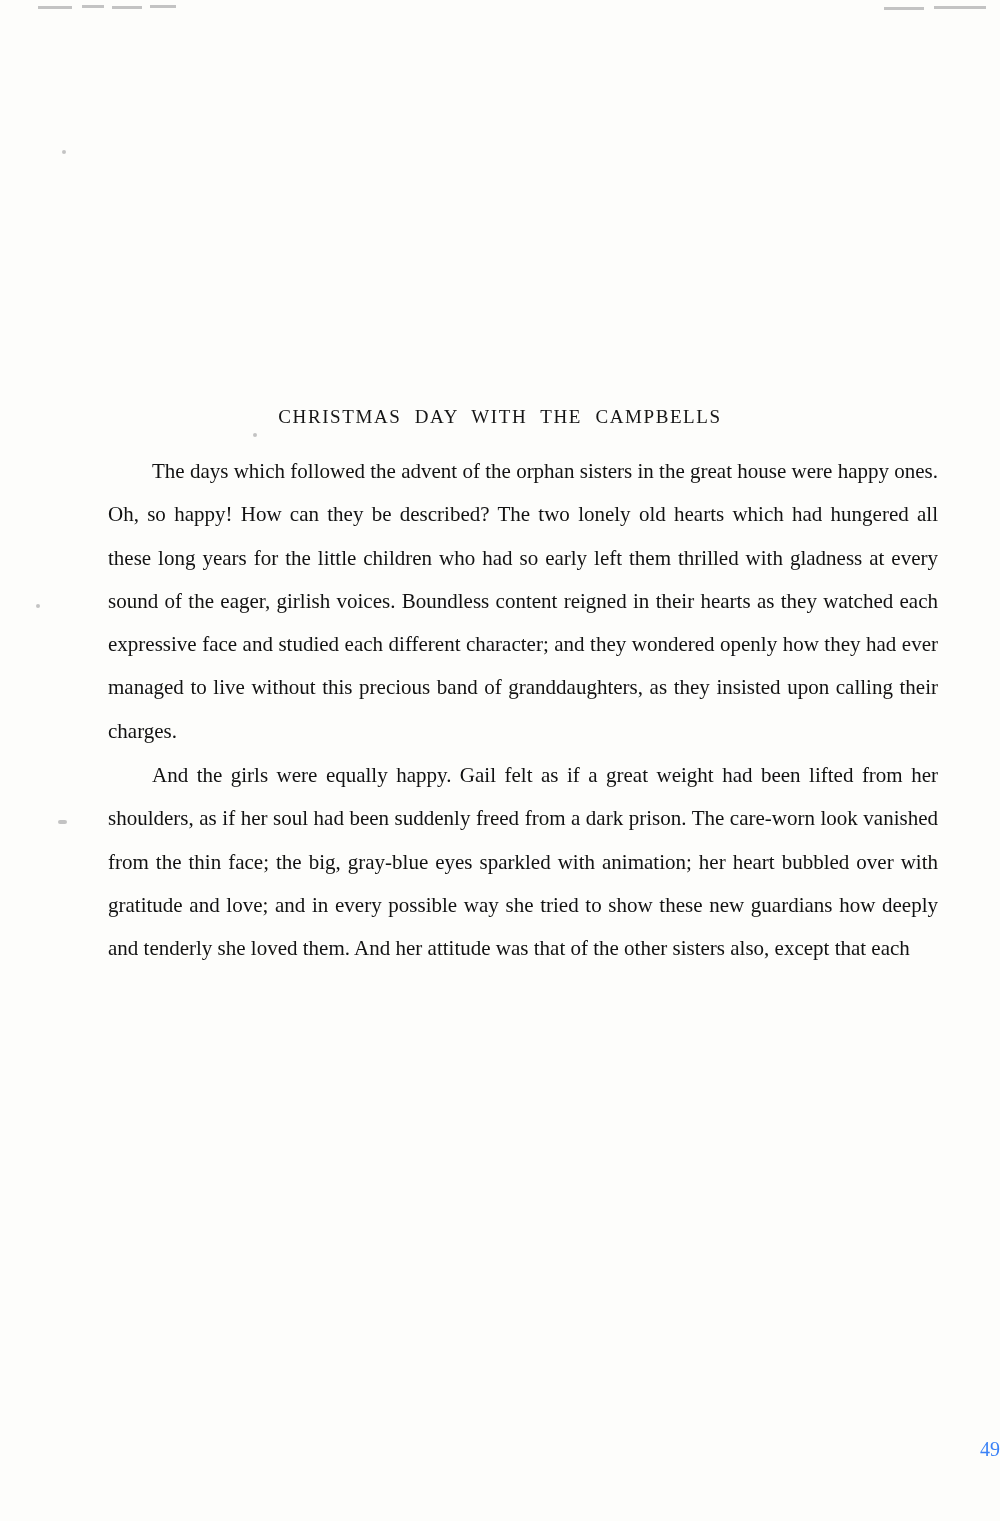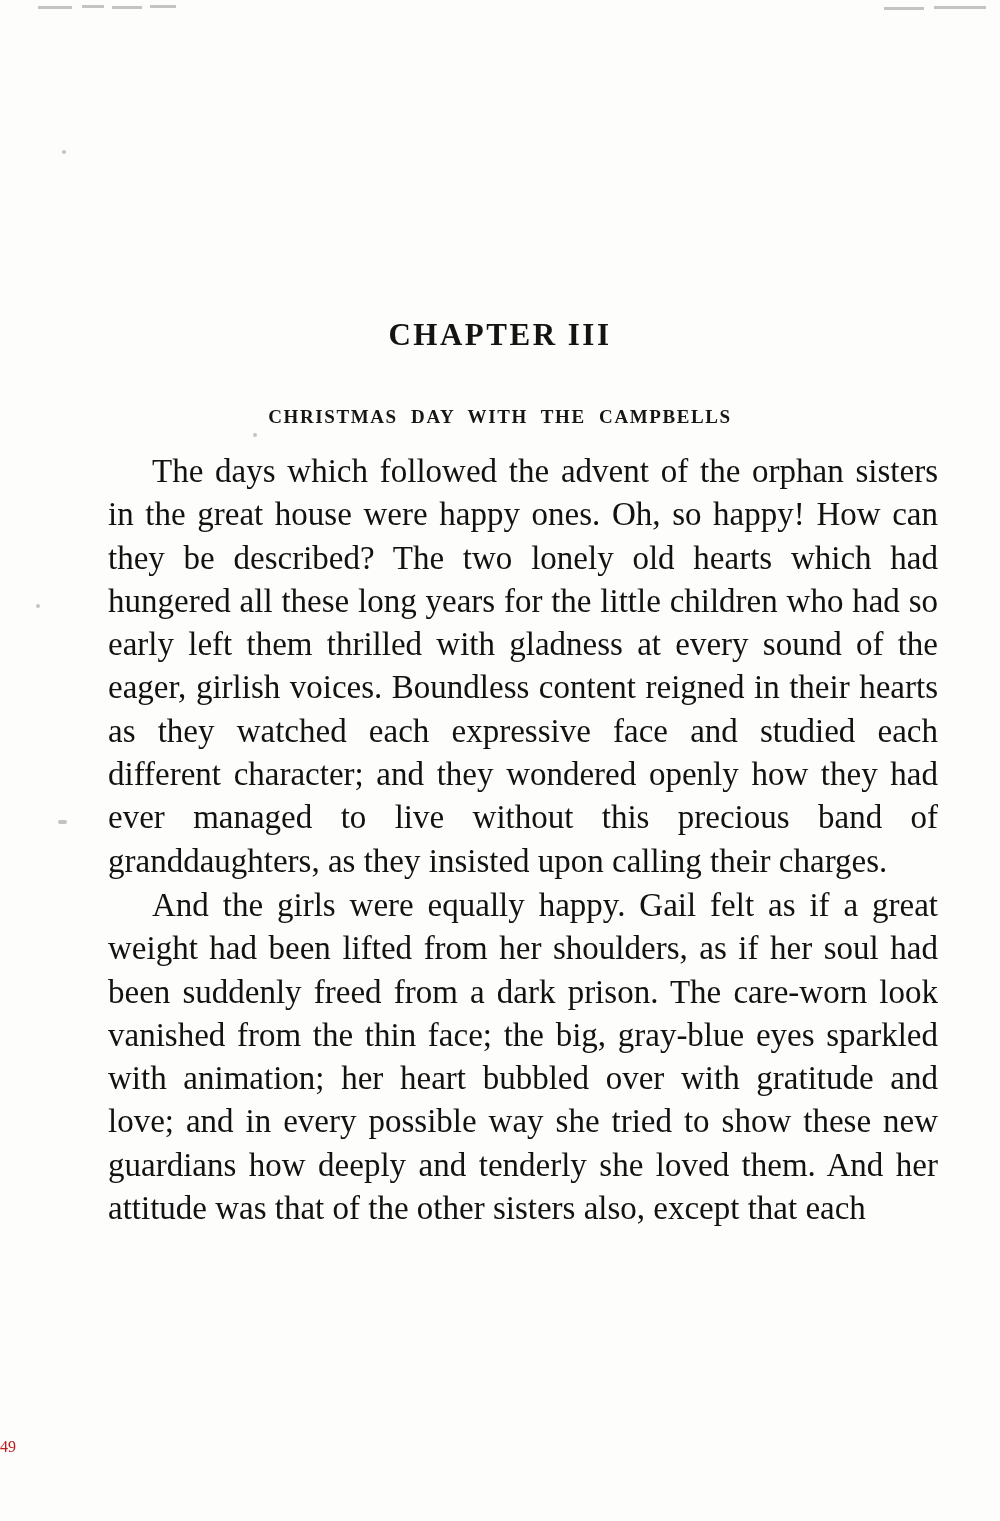"CHAPTER III" h1.chapter-title { html: <h1>CHAPTER III</h1> -> none }
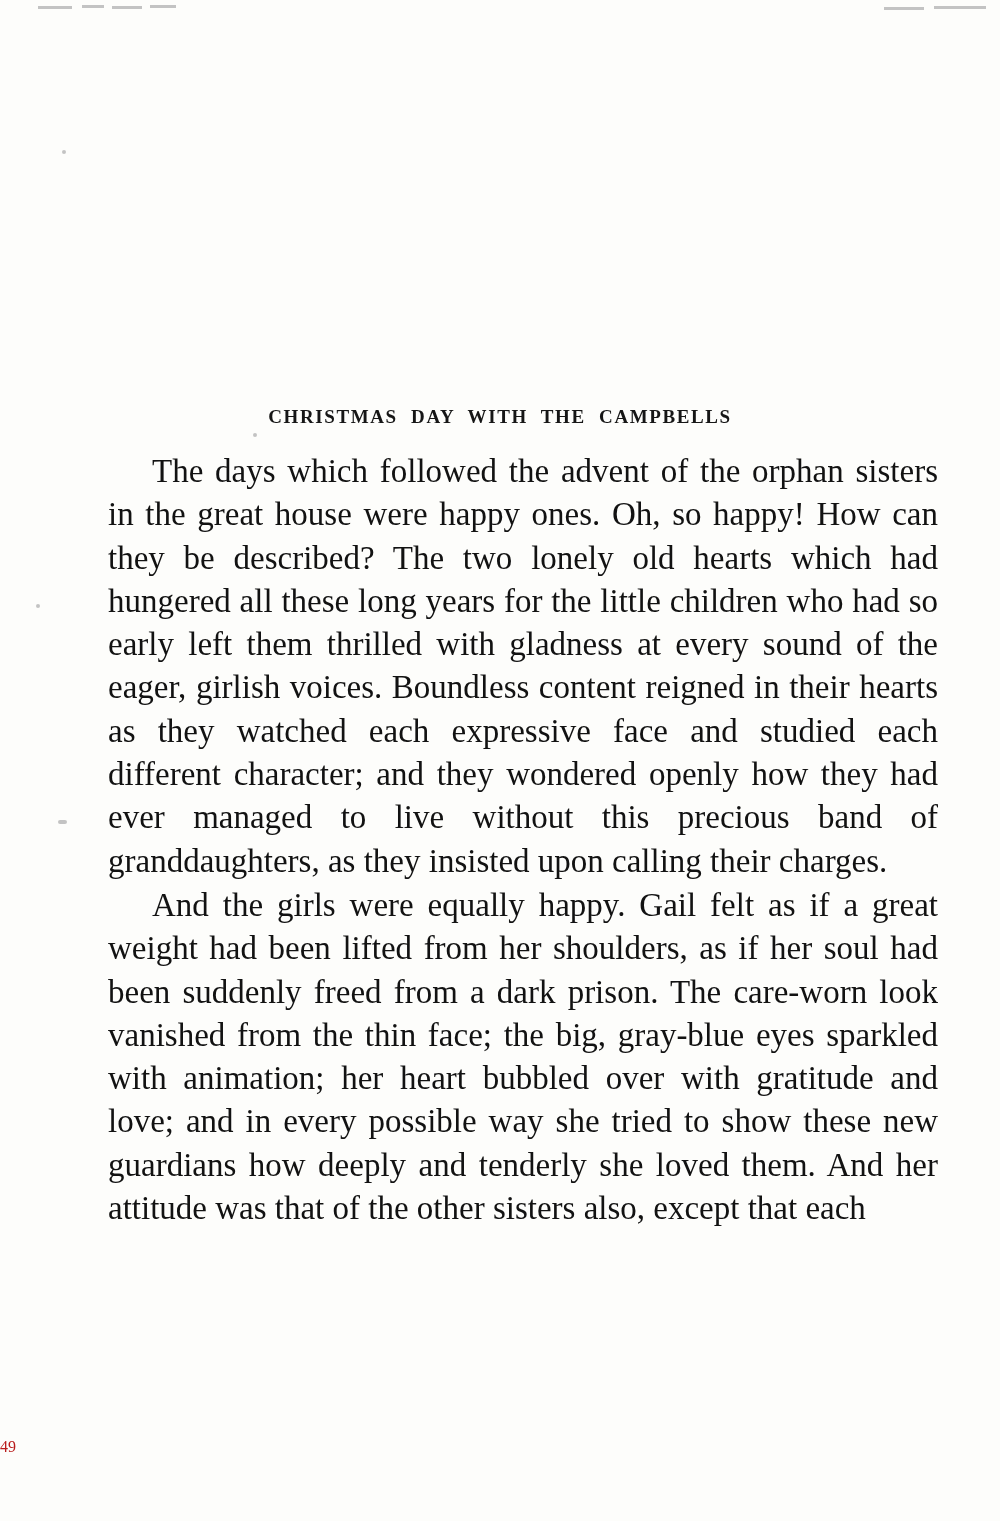"CHRISTMAS DAY WITH THE CAMPBELLS" .chapter-subtitle { font-weight: bold -> normal }
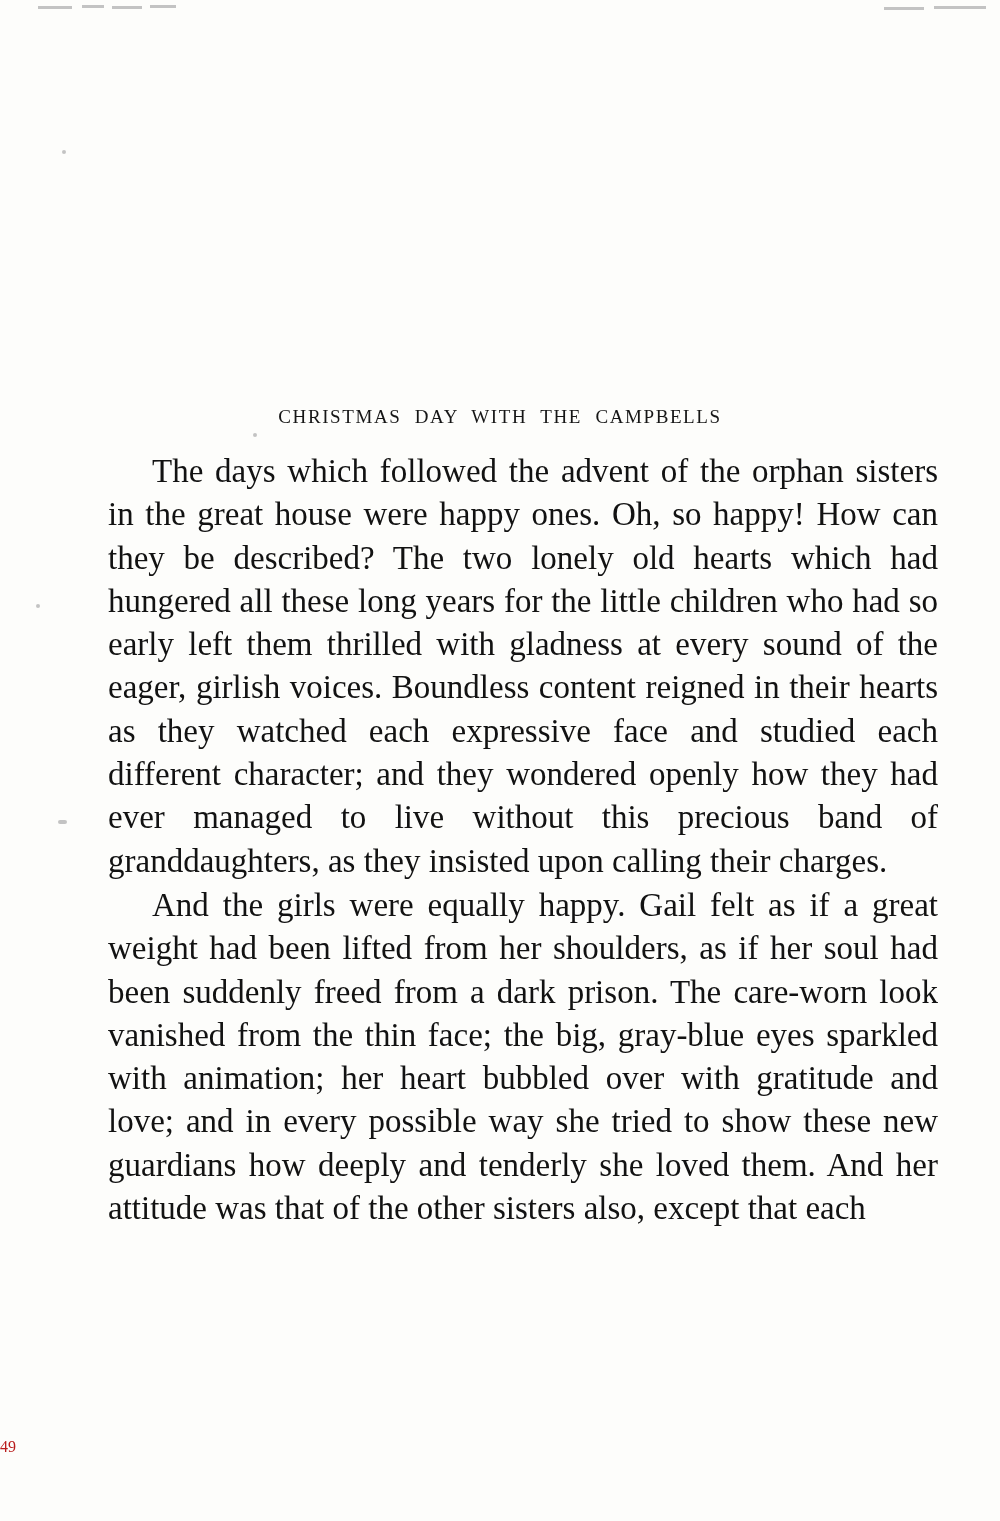"The days which followed the" .body-text { font-size: 33px -> 21px }
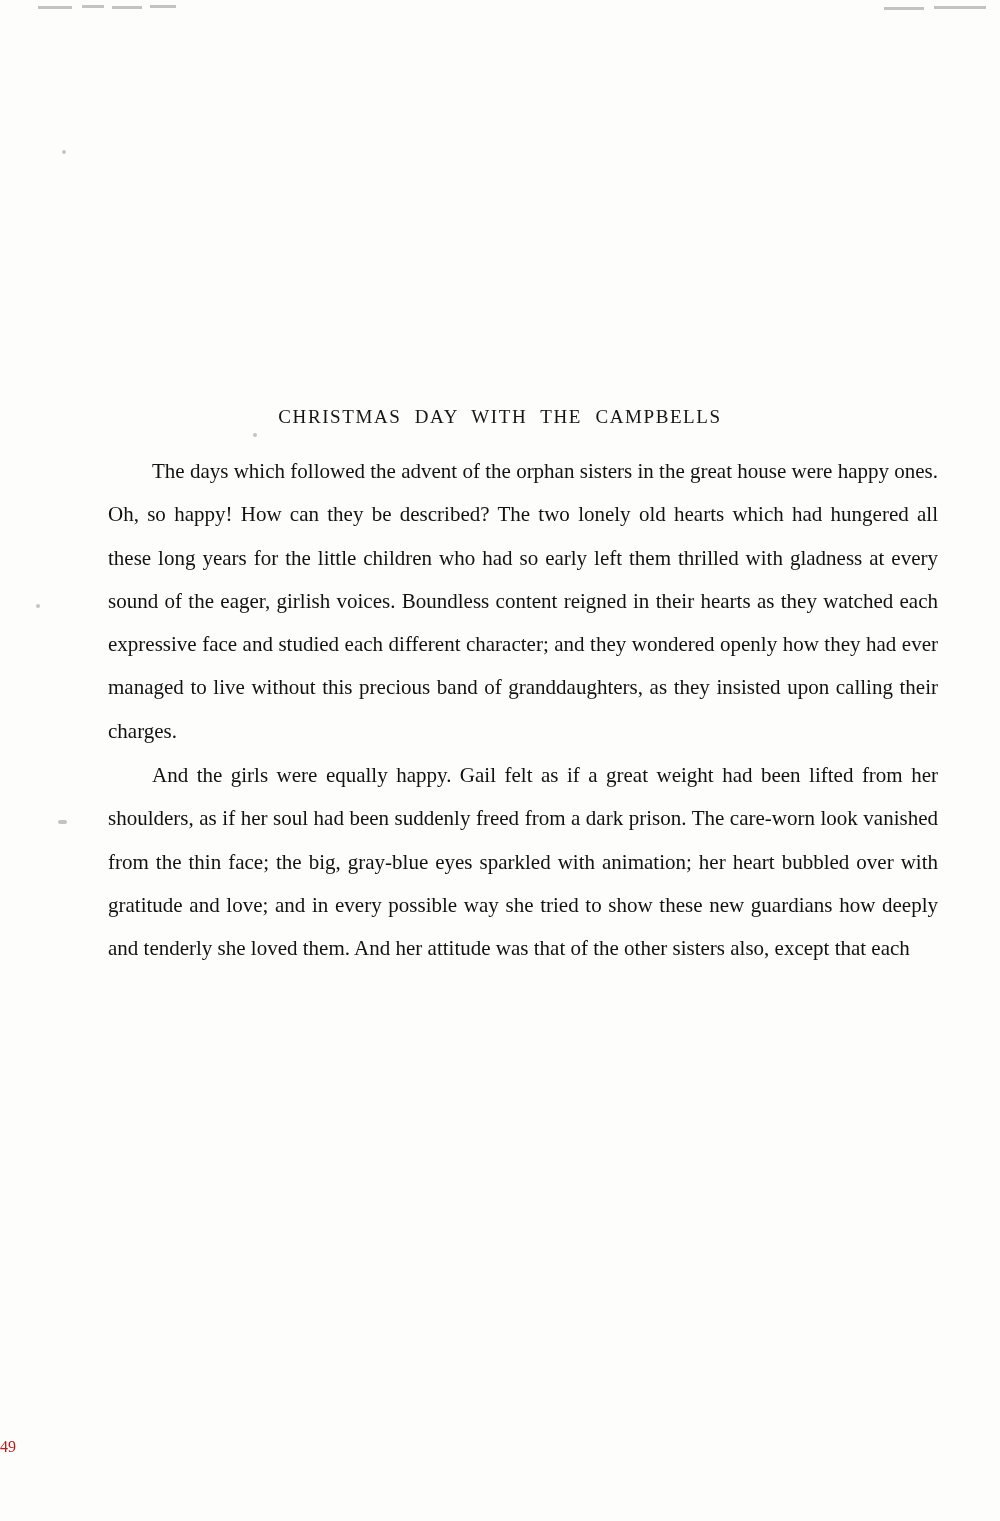"49" .folio { color: #b91c1c -> #3b82f6; font-size: 16px -> 20px; text-align: left -> right }
